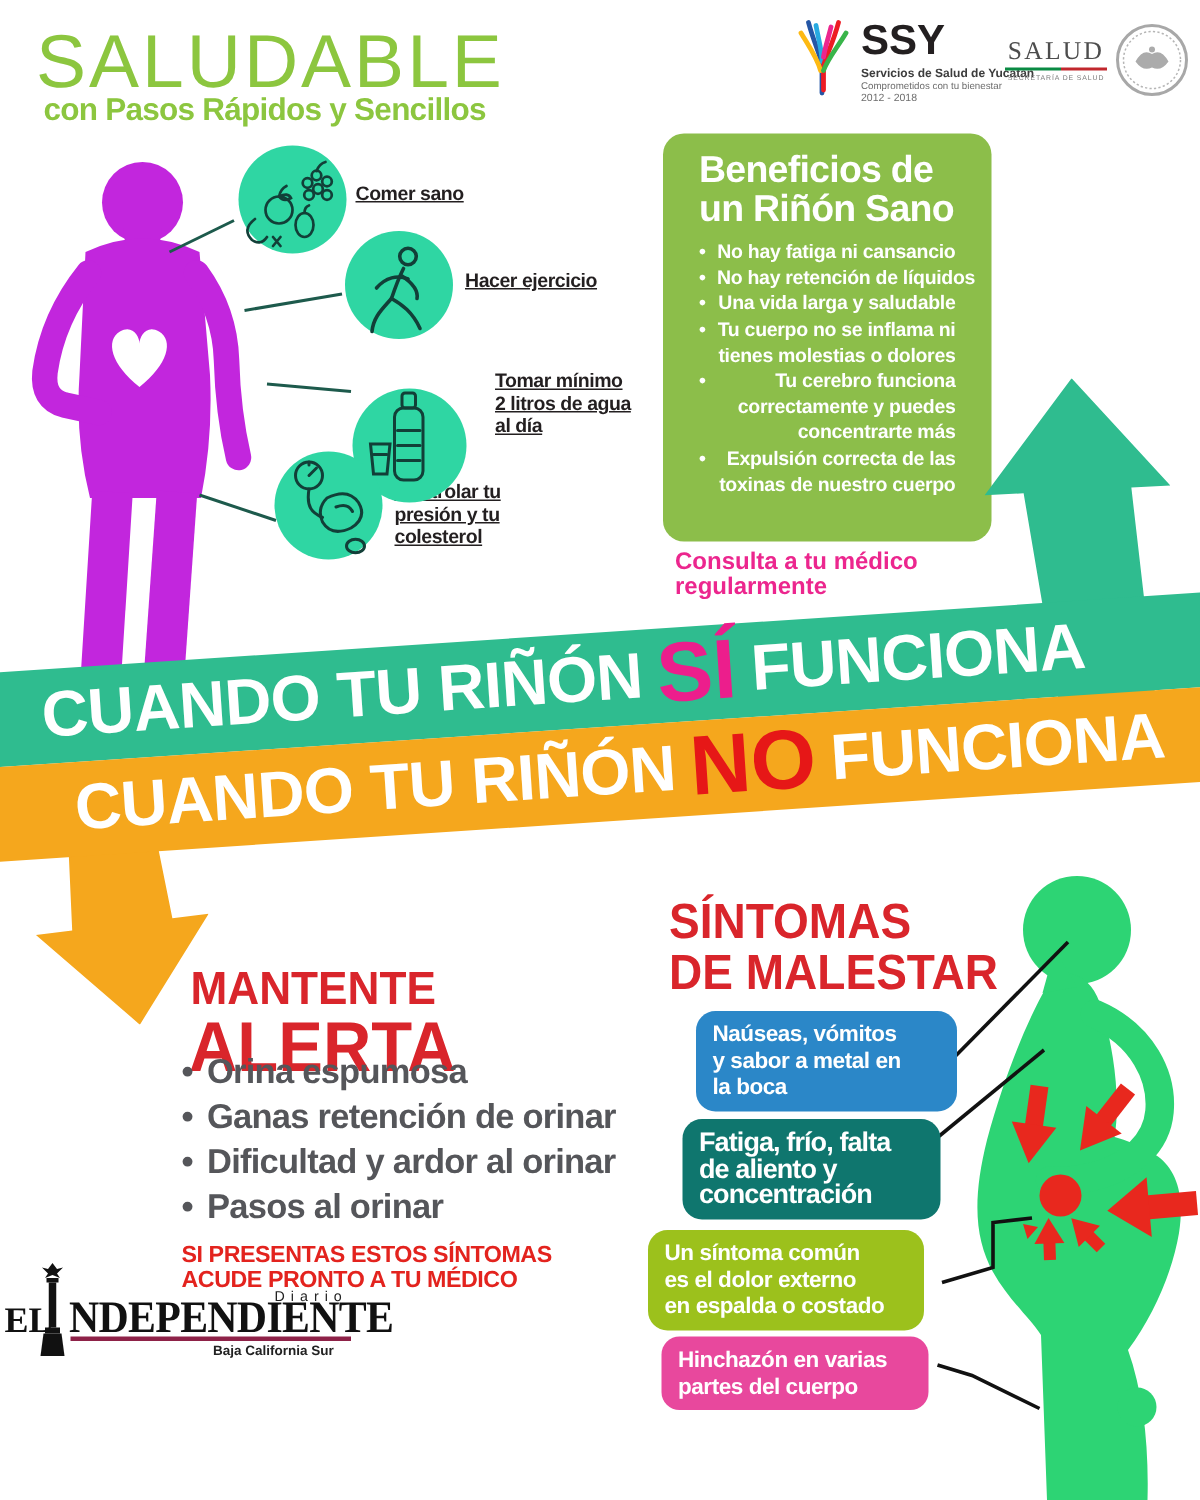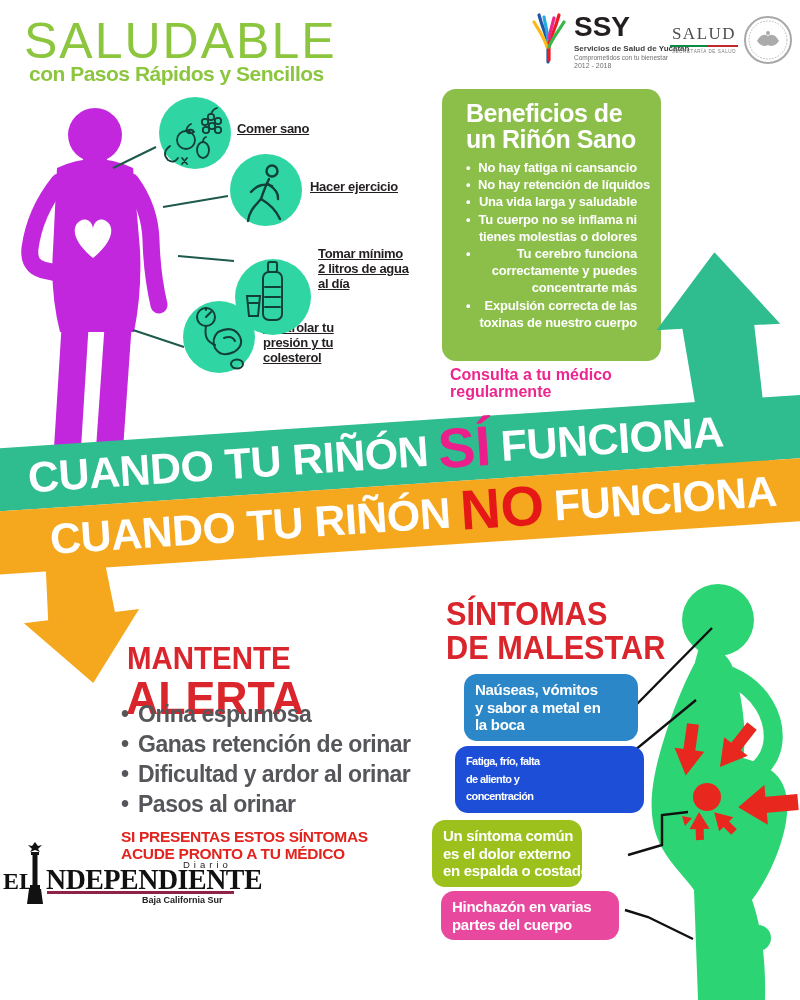"Tomar mínimo" div.abs { left: 318px -> 330px }
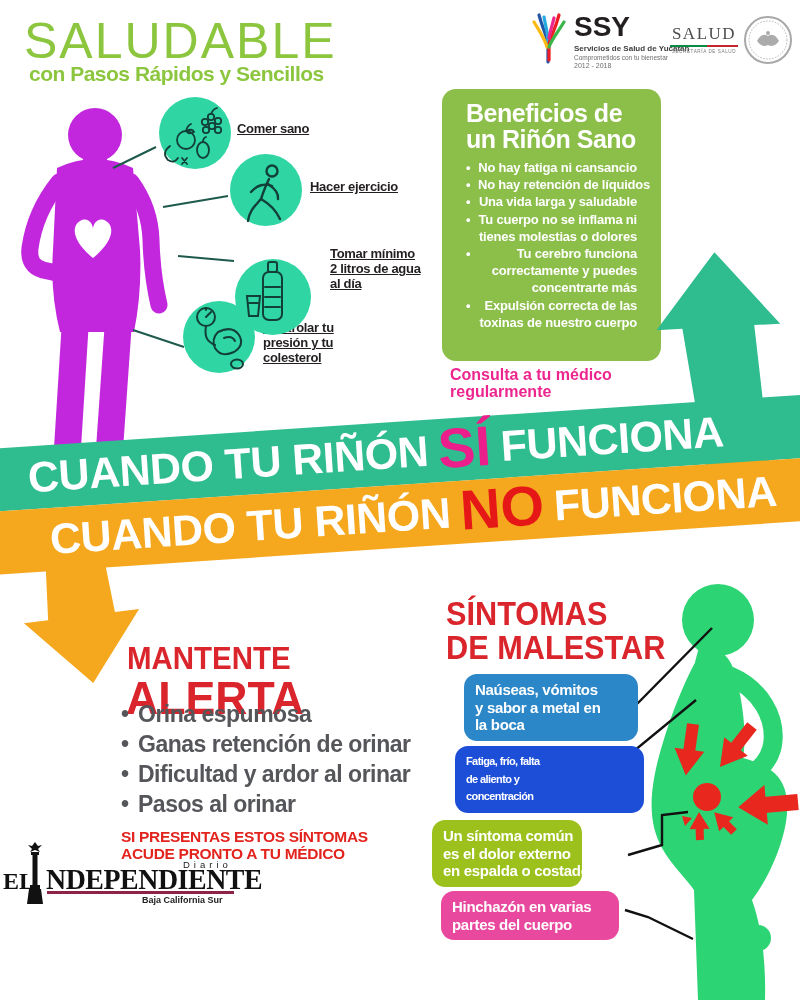"Fatiga, frío, falta" .sym-orange { background: #1d4ed8 -> #0f766e; font-size: 11px -> 18px; width: 189px -> 172px }
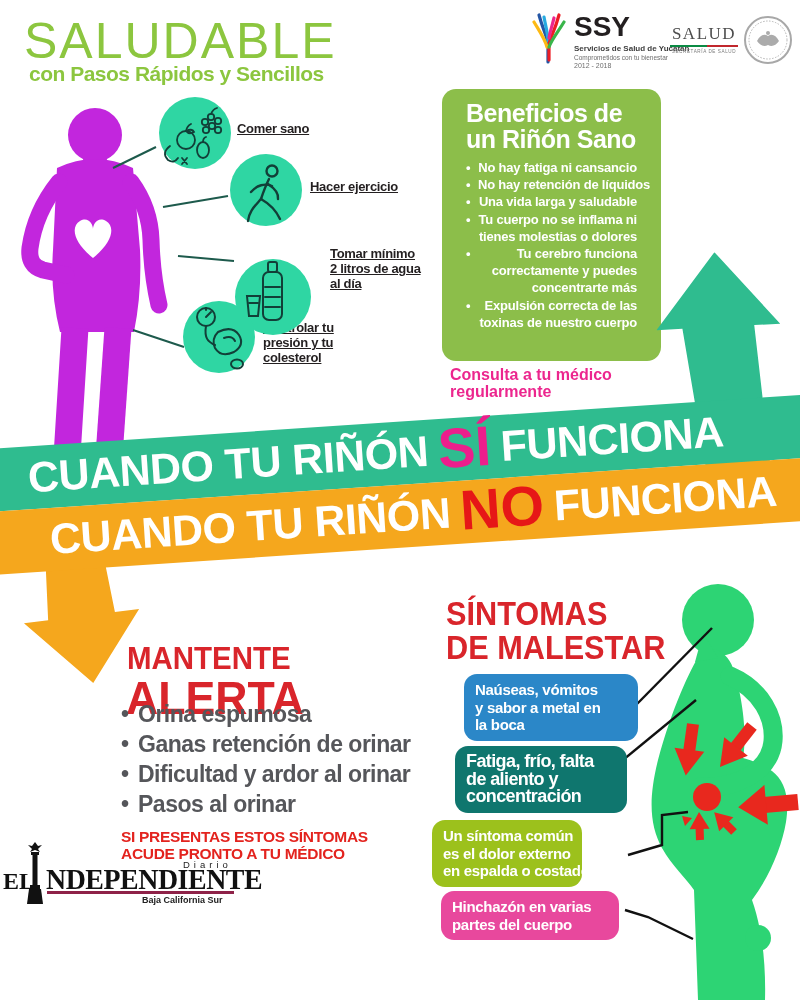"Un síntoma común" .sym-olive { width: 150px -> 184px }
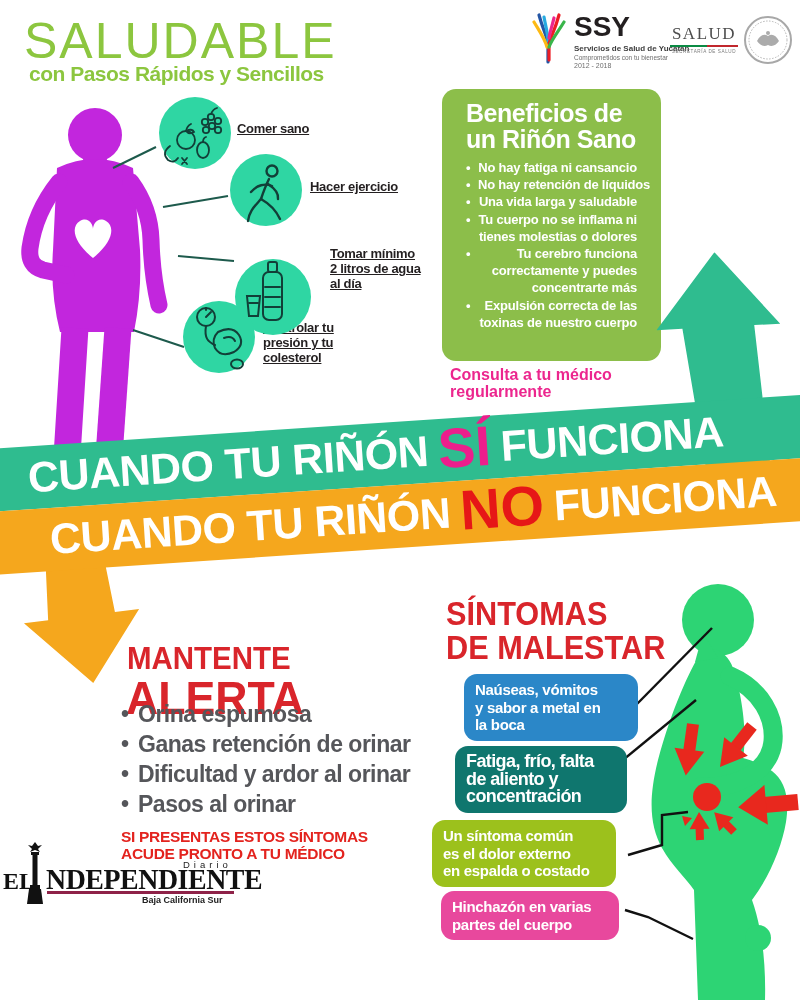"Hinchazón en varias" .sym-pink { border-radius: none -> 12px }
